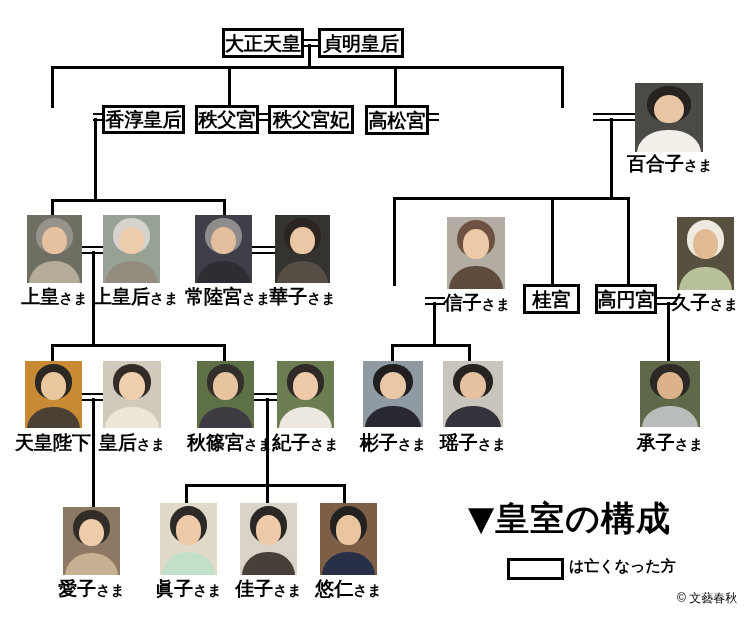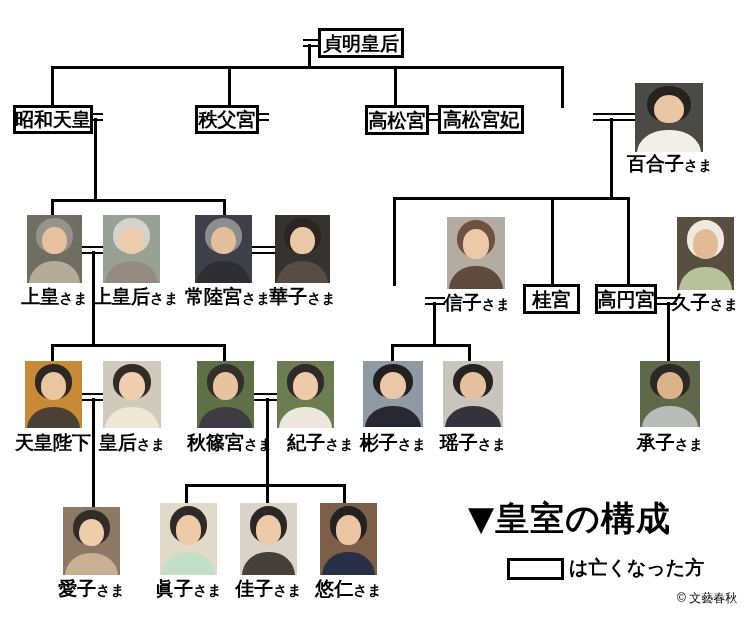"大正天皇" div.dbox { html: none -> <div>大正天皇</div> }
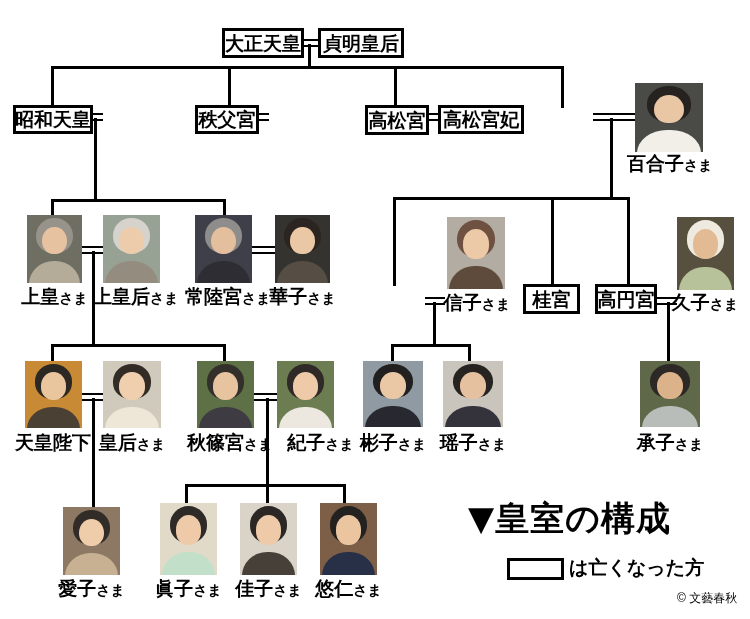"昭和天皇" div.dbox { html: <div>昭和天皇</div> -> none }
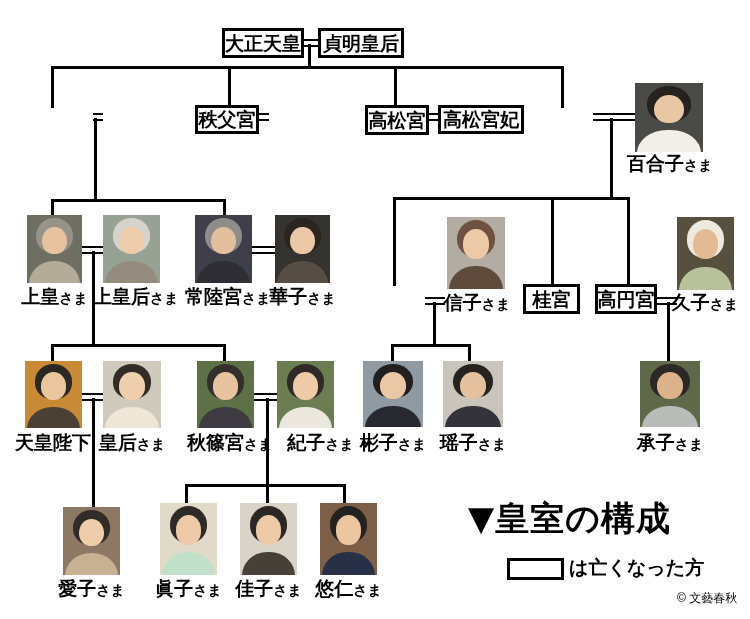"香淳皇后" div.dbox { html: none -> <div>香淳皇后</div> }
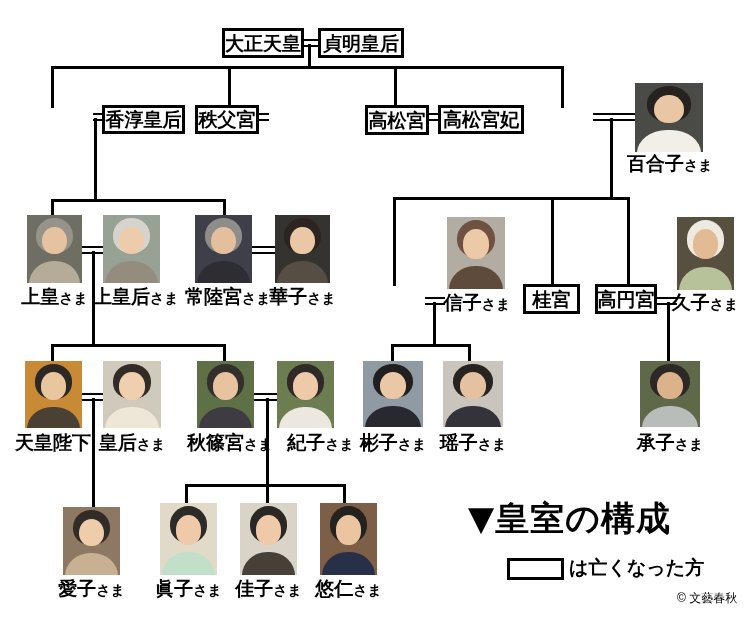"秩父宮妃" div.dbox { html: none -> <div>秩父宮妃</div> }
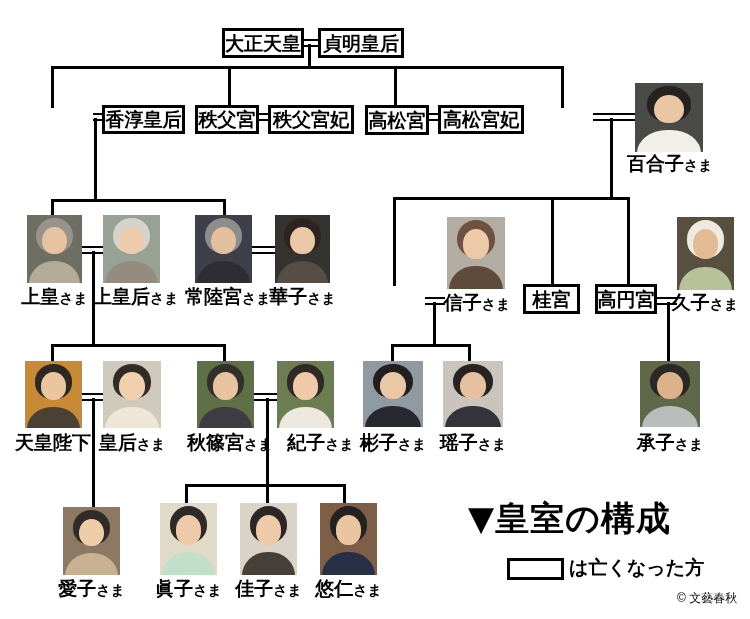"高松宮妃" div.dbox { html: <div>高松宮妃</div> -> none }
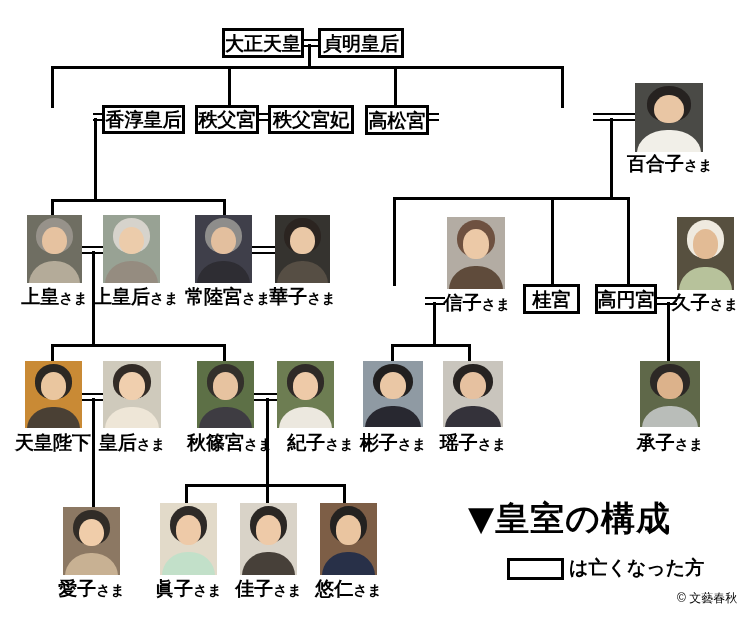"紀子さま" div.cap { left: 282px -> 267px }
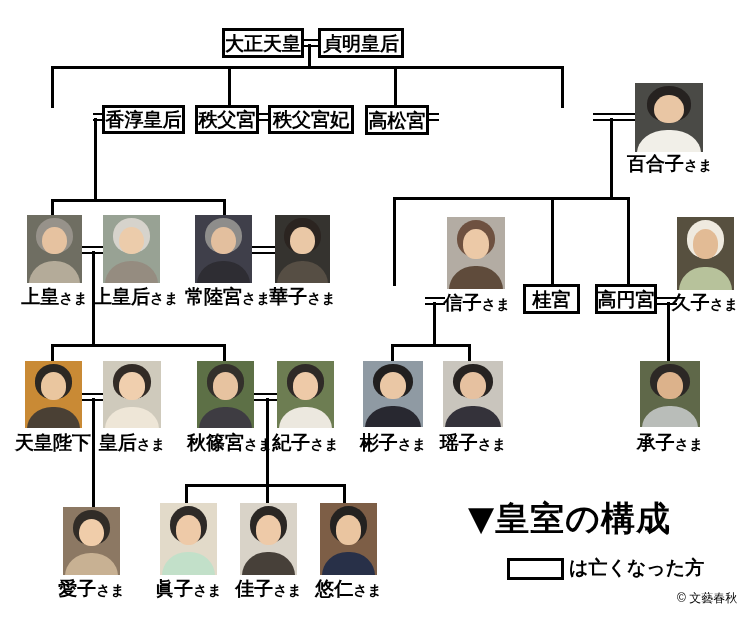"は亡くなった方" .legend-text { font-size: 19px -> 15px }
